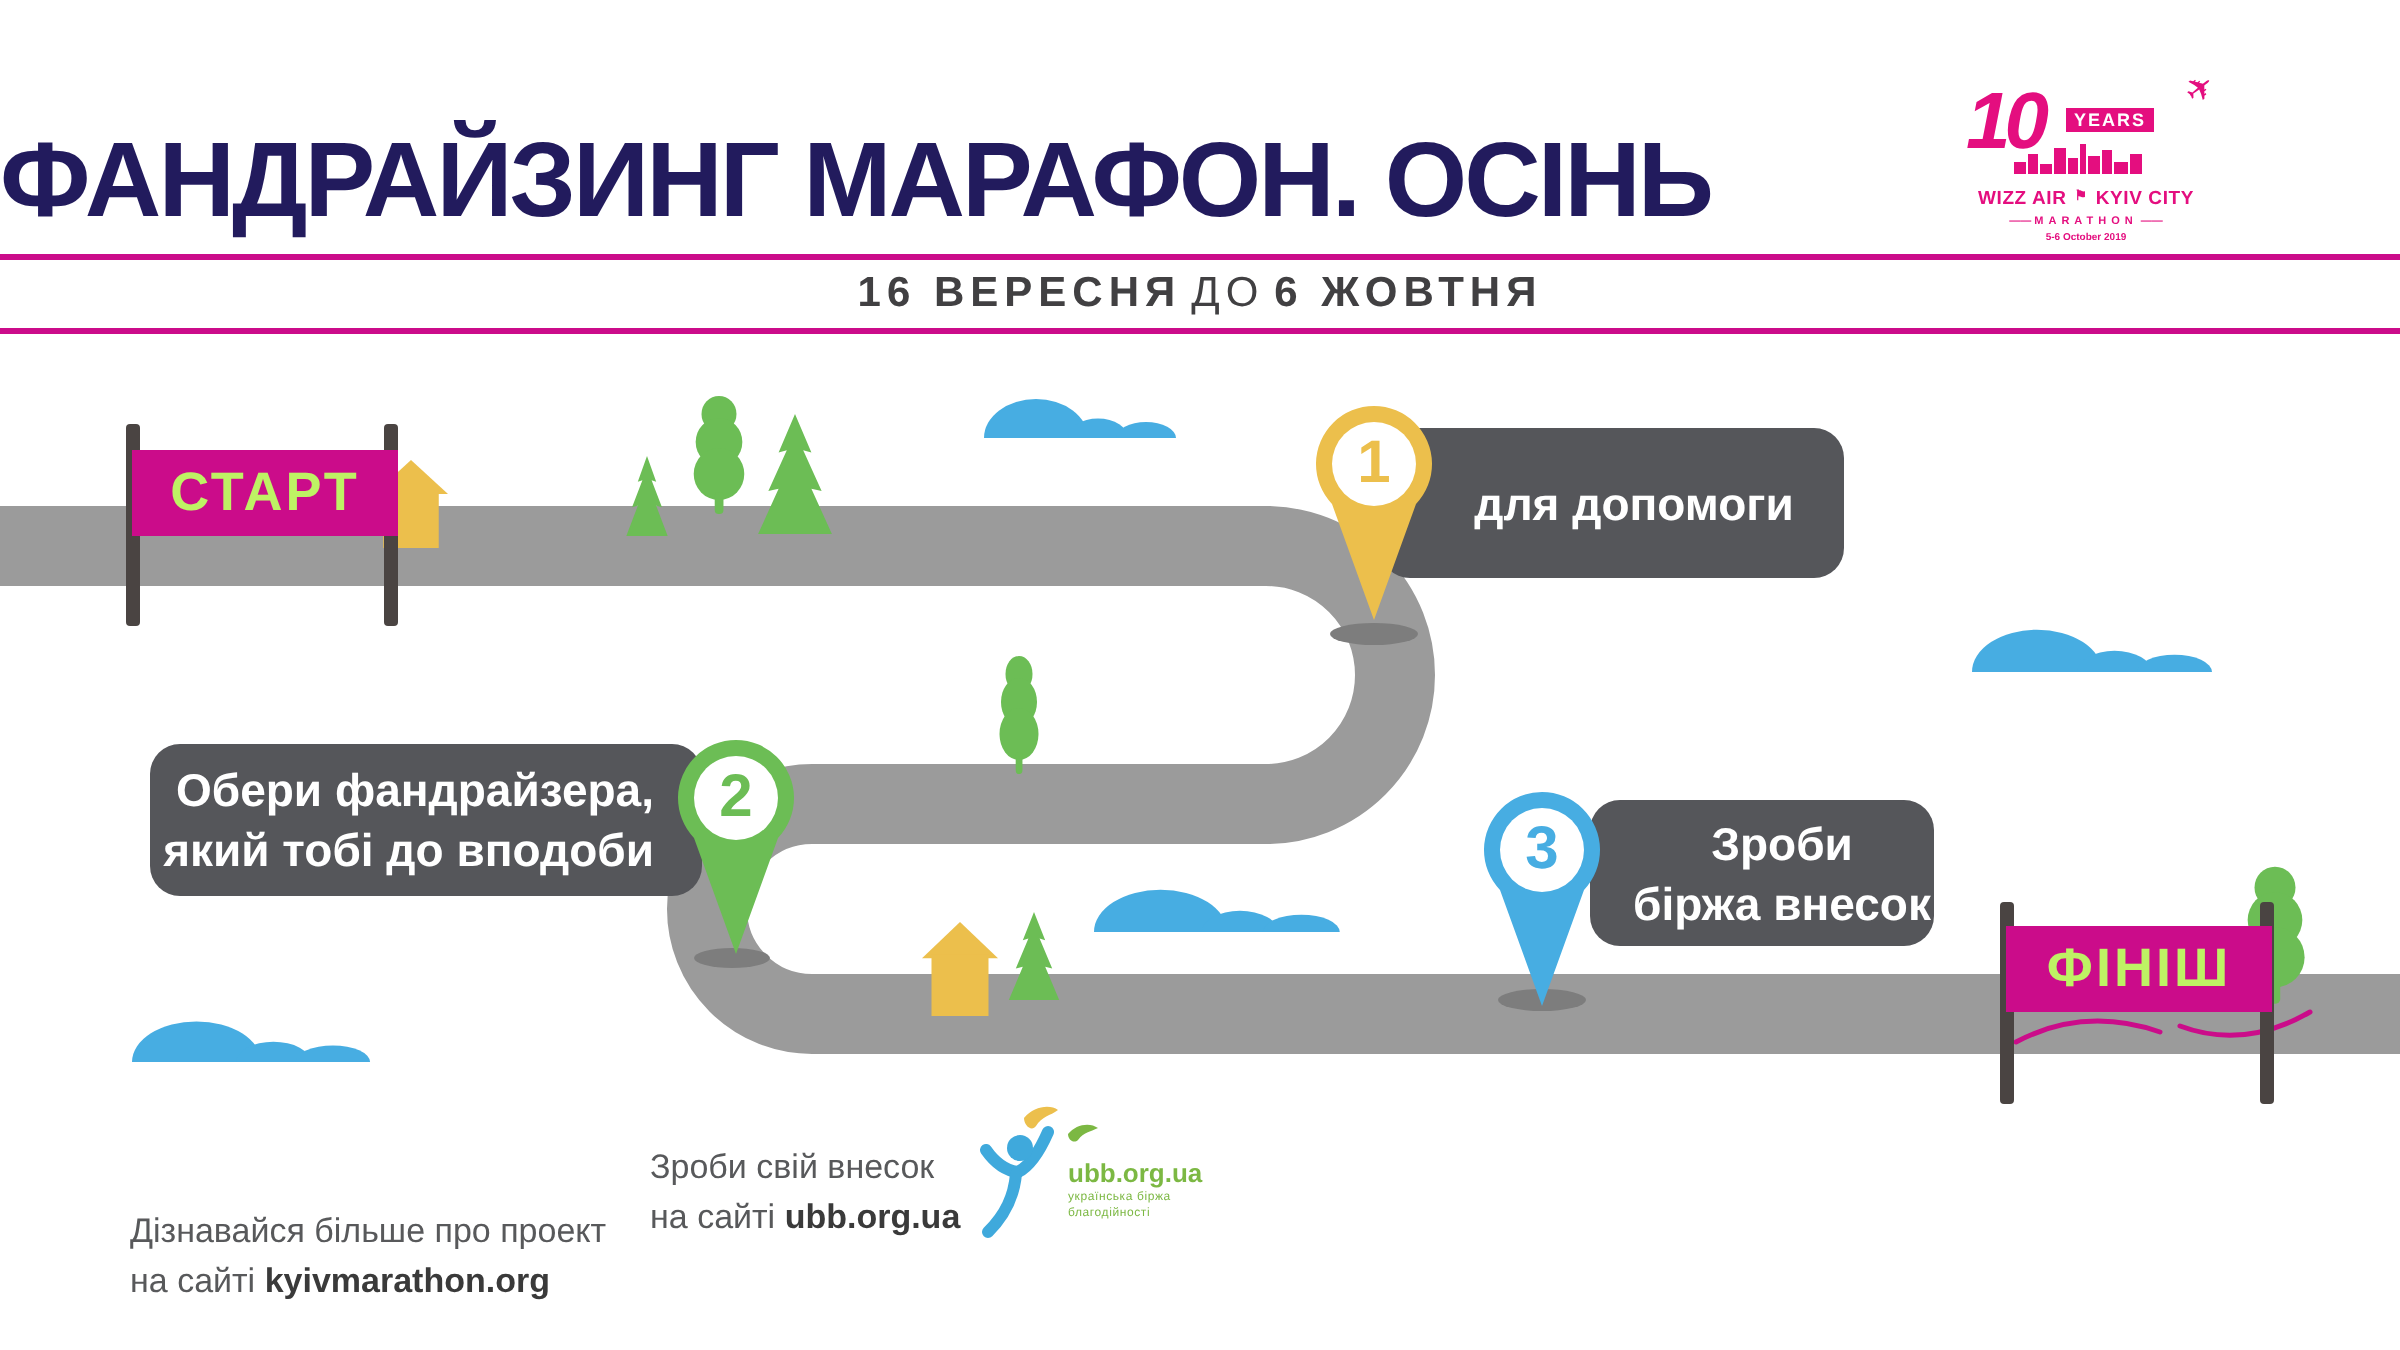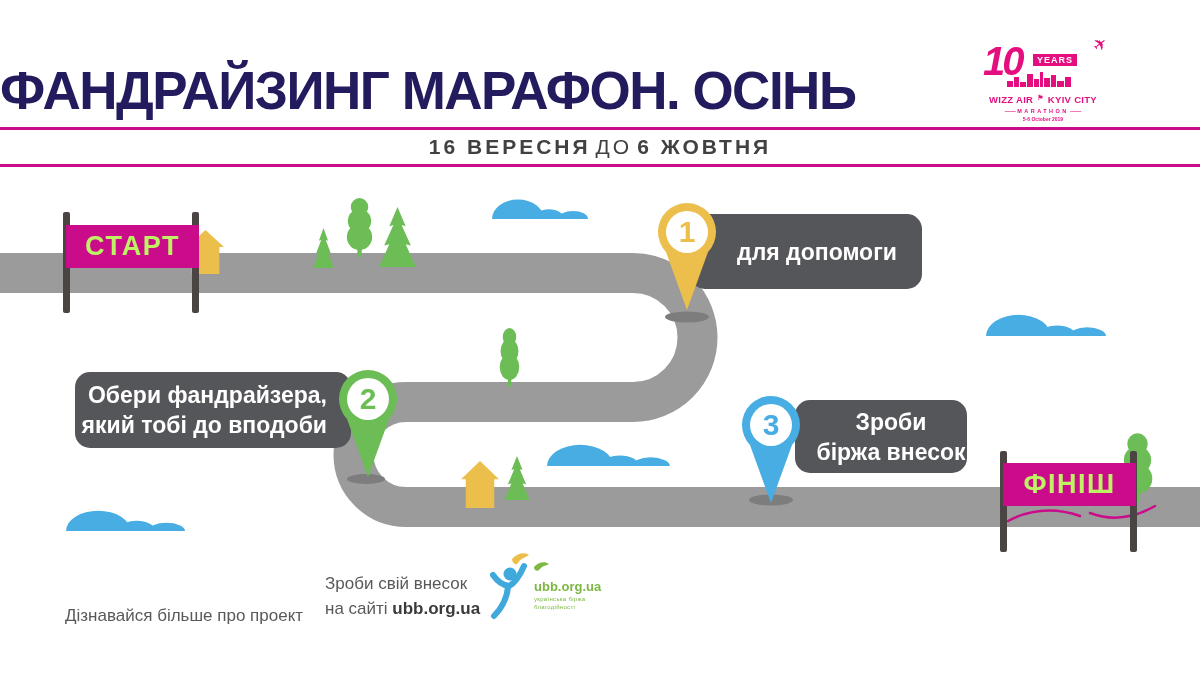"на сайті kyivmarathon.org" div { html: none -> <div> <span>на сайті</span> <b>kyivmarathon.org</b> </div> }
